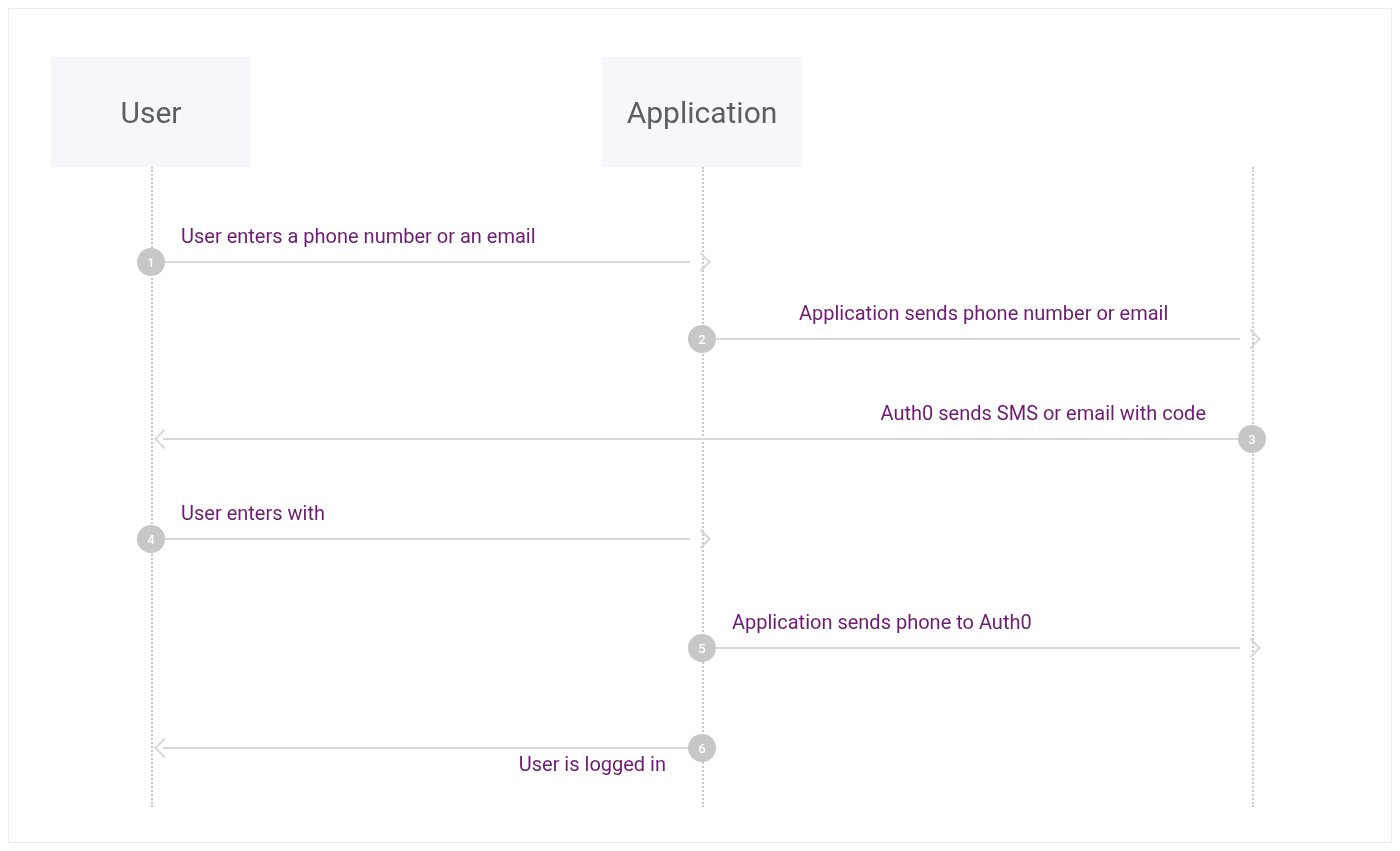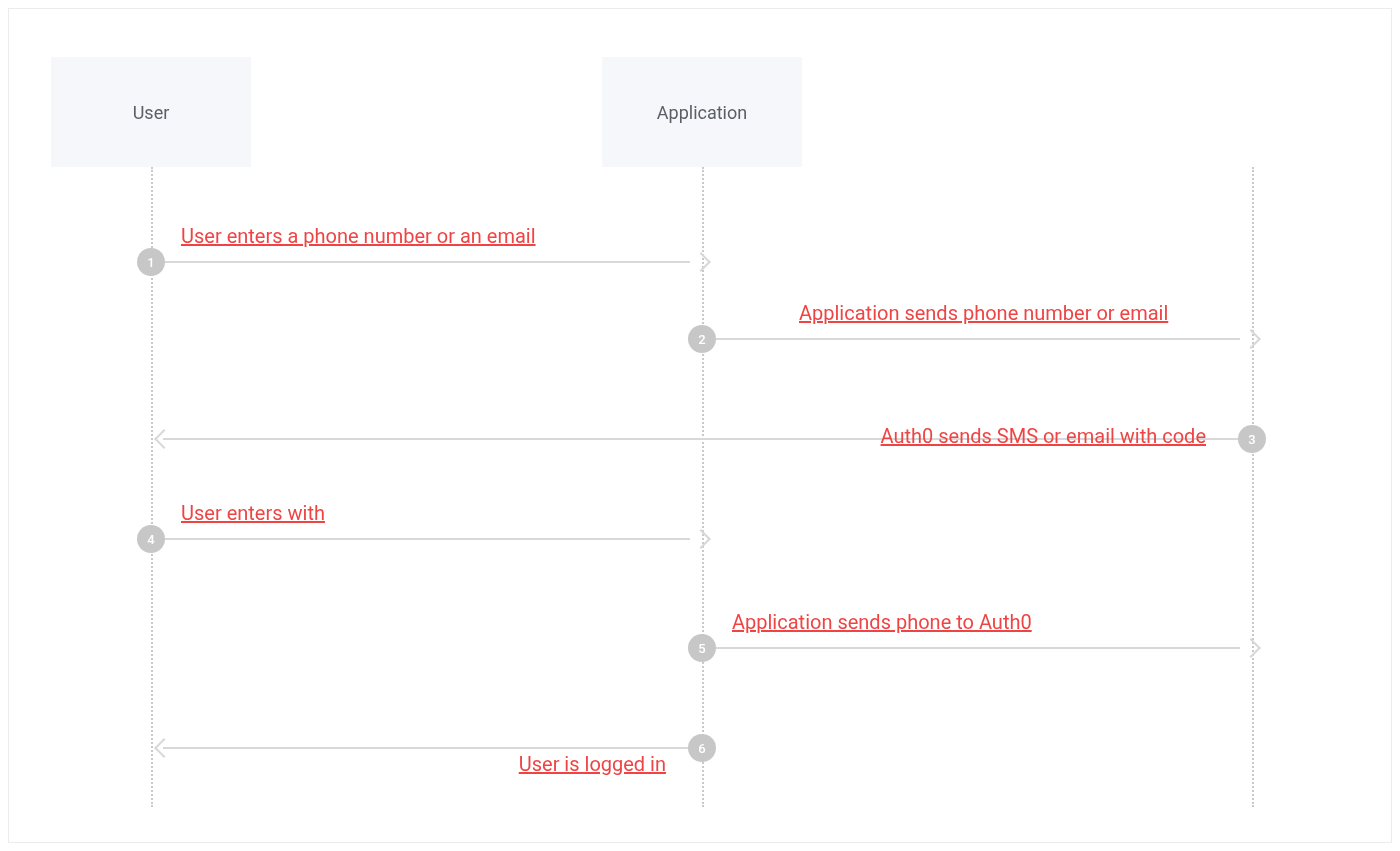"User" .actor { font-size: 18px -> 30px }
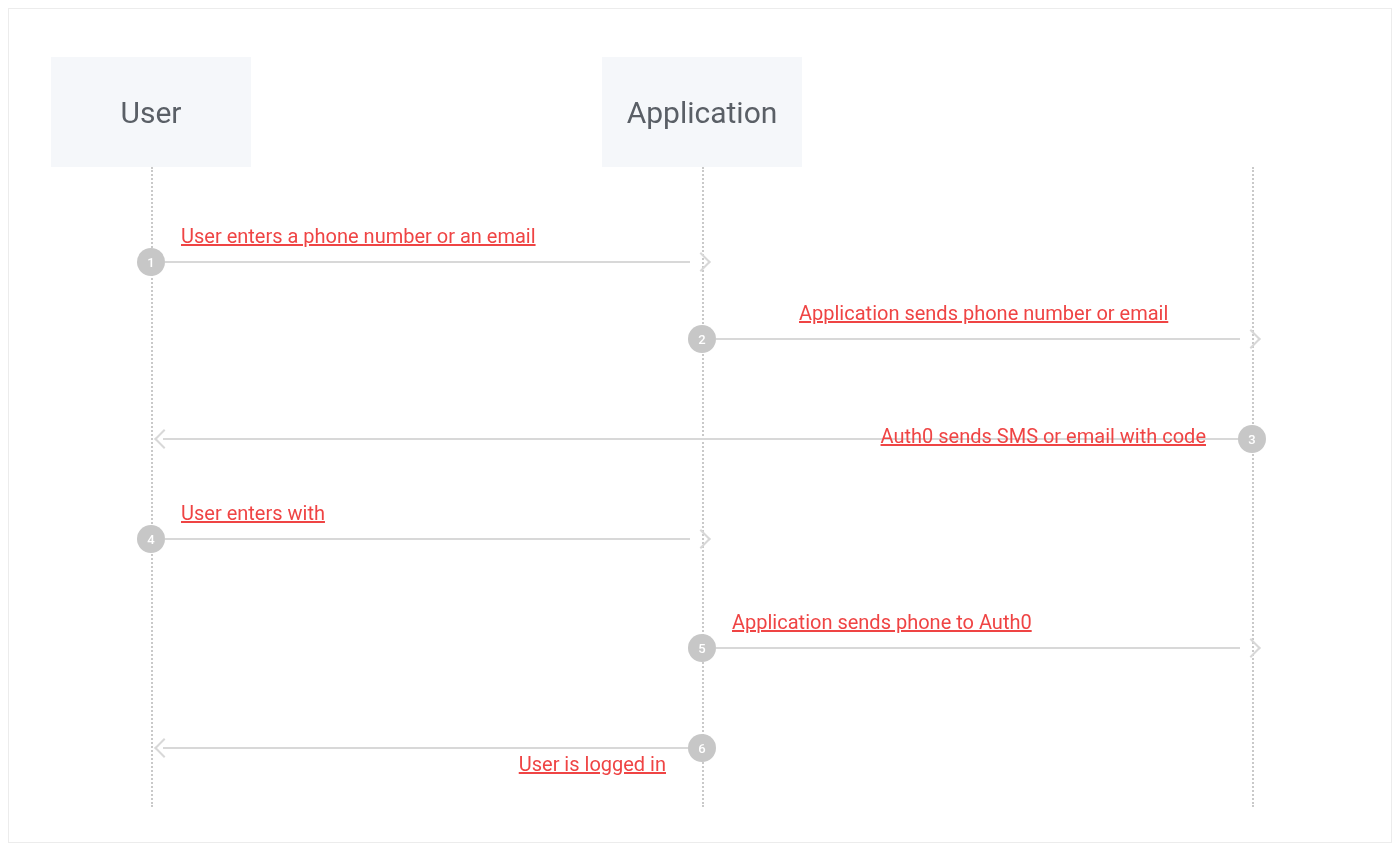"User enters a phone number" .msg-label { color: #ef4444 -> #701a75; text-decoration: underline -> none }
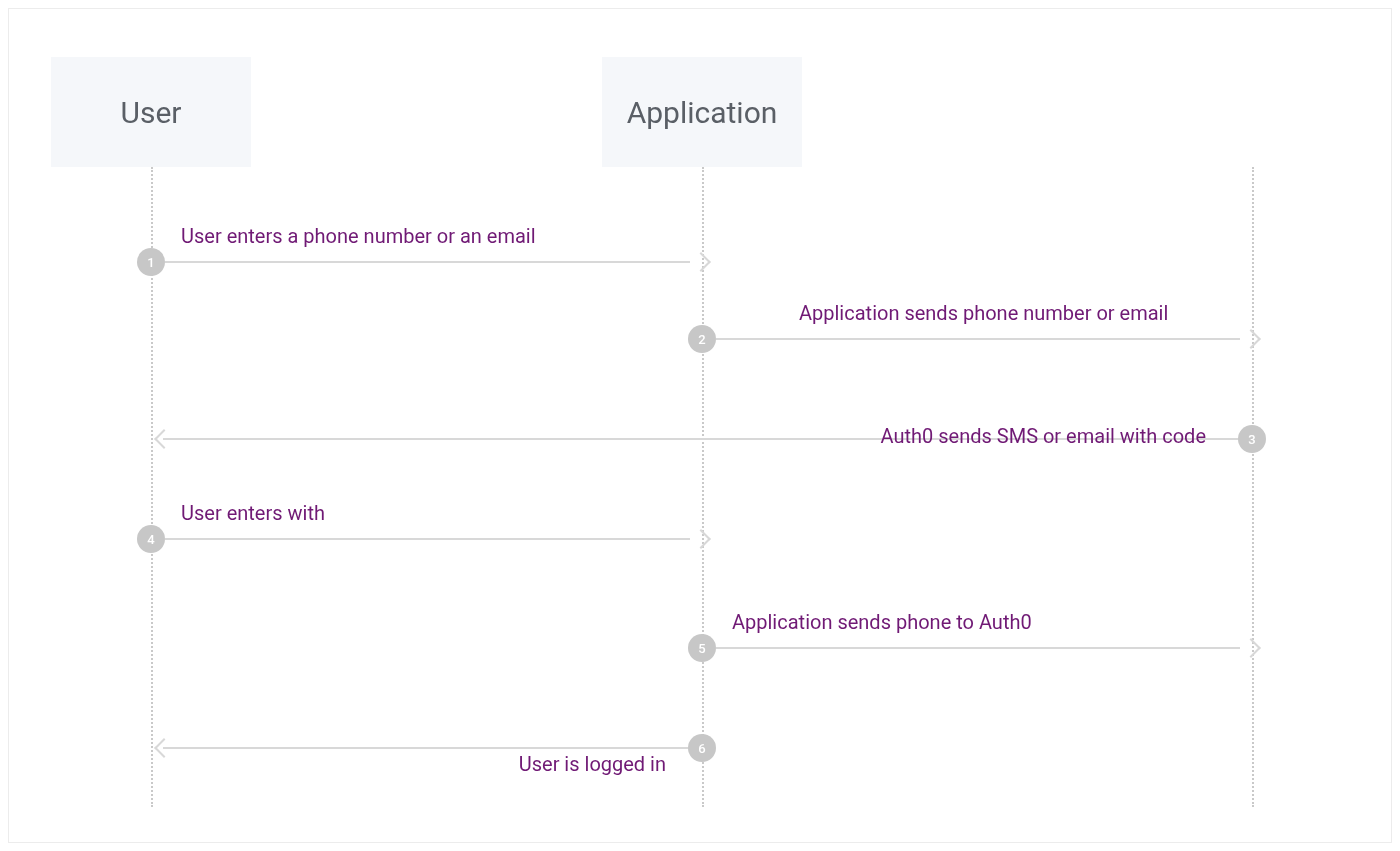"Auth0 sends SMS or email" div.msg-label { margin-top: 23px -> none }
